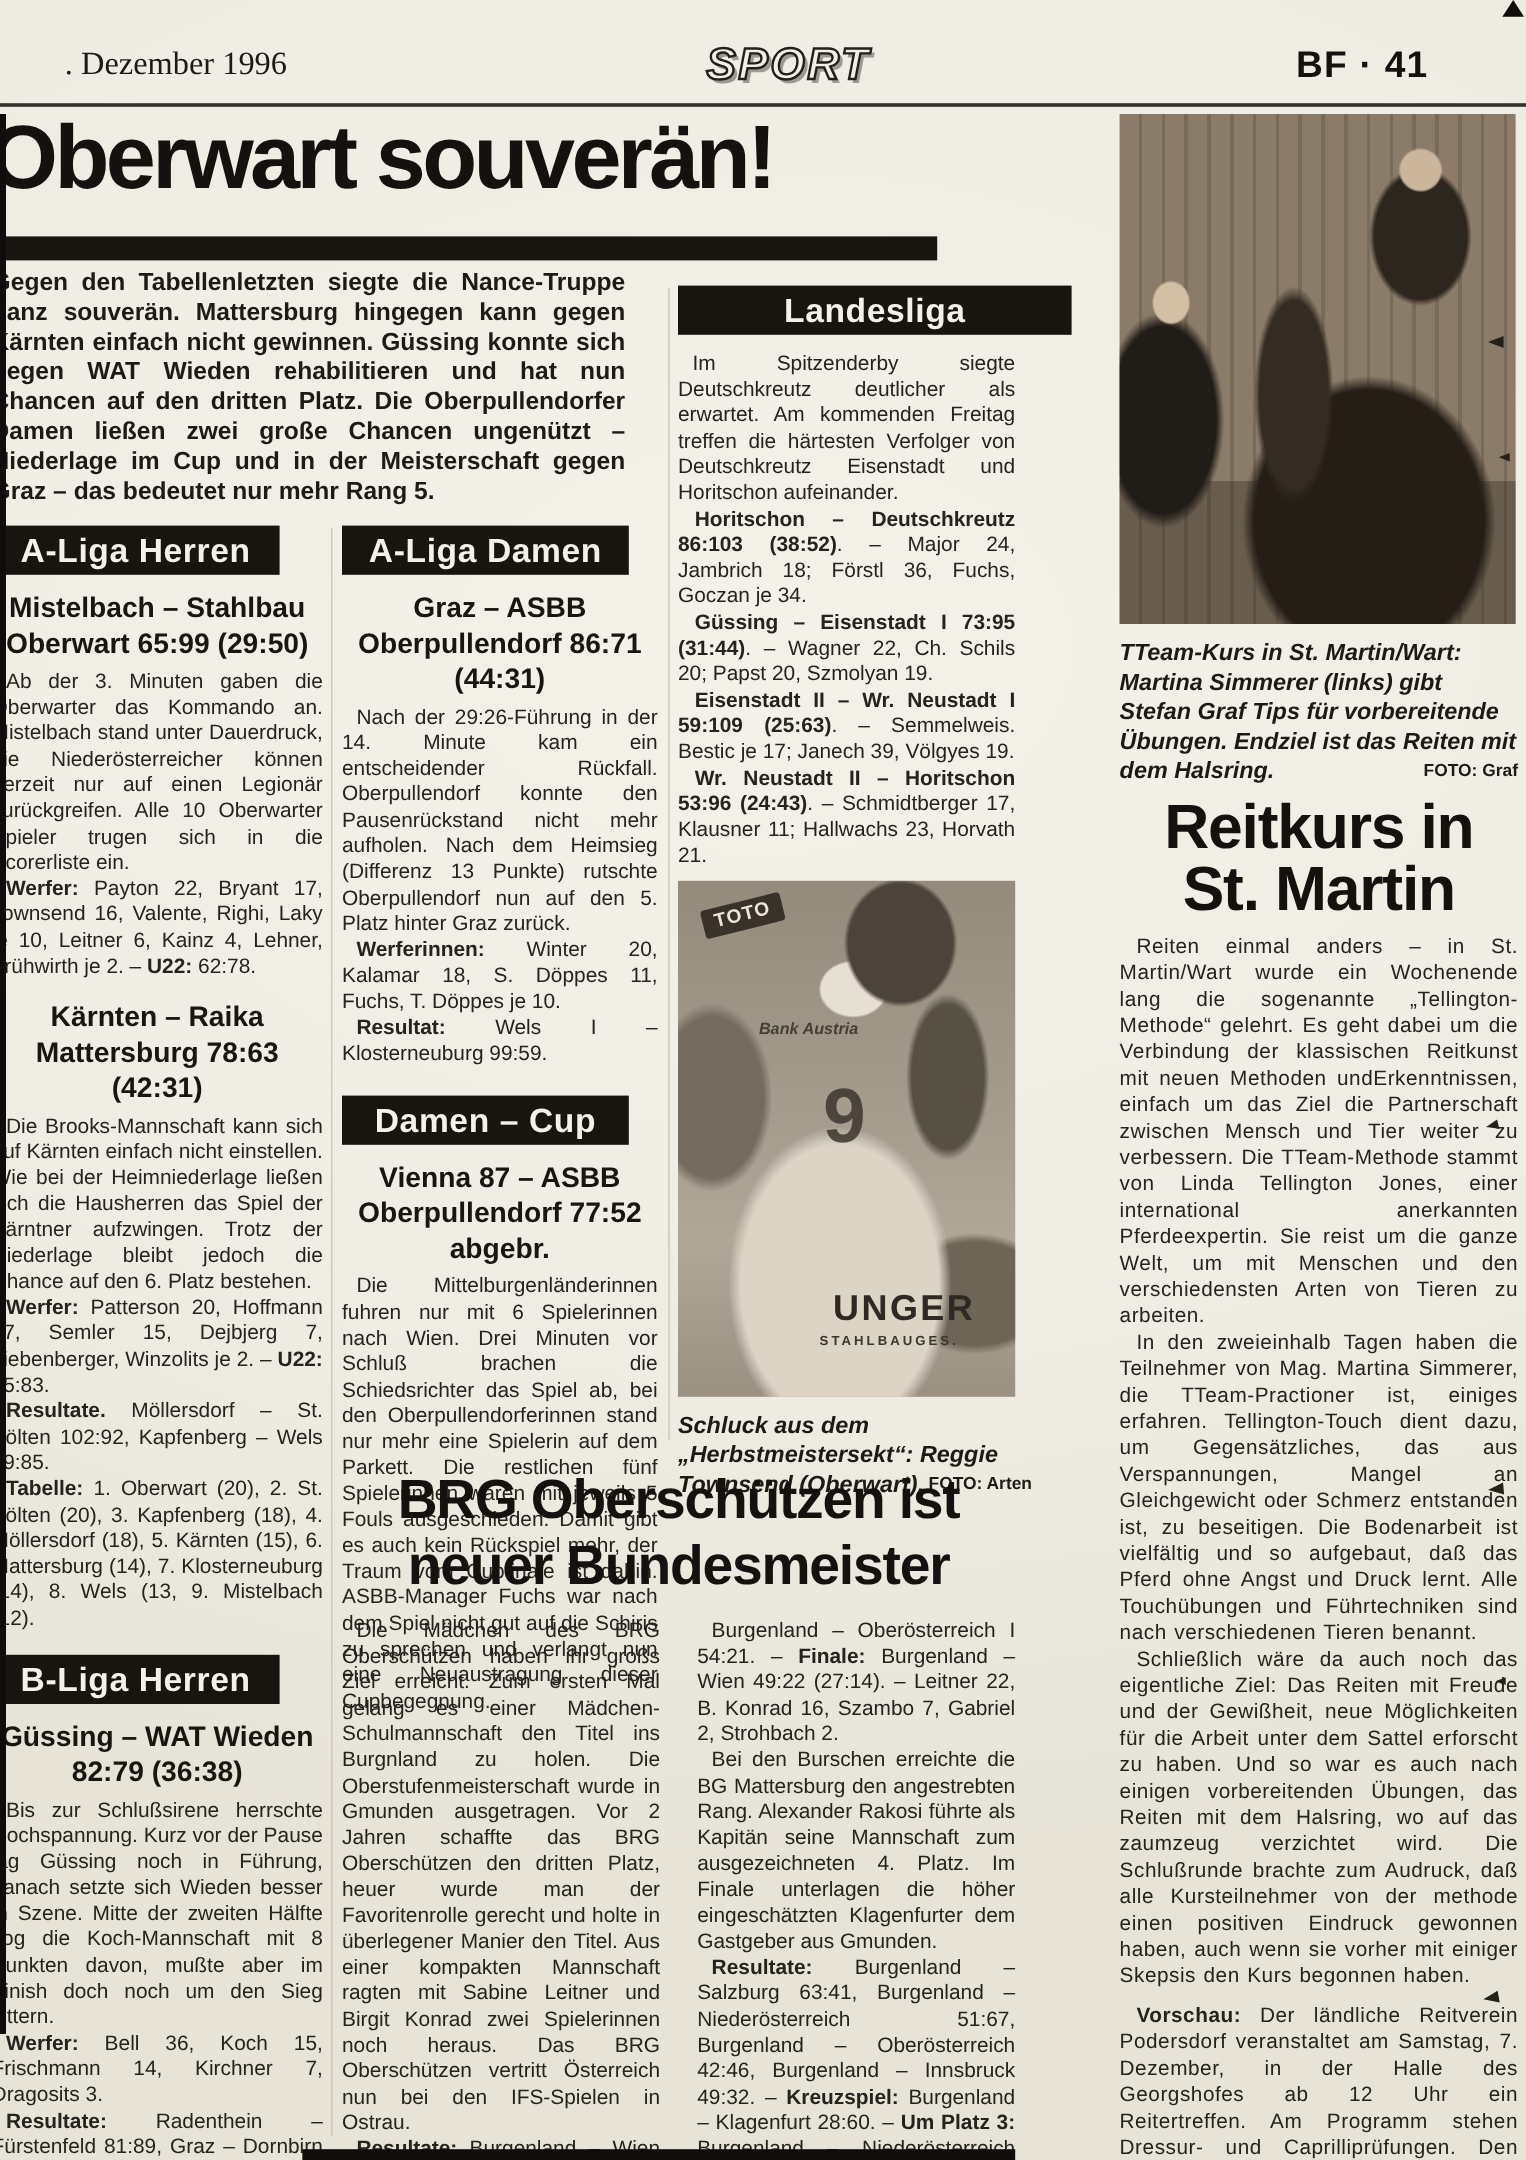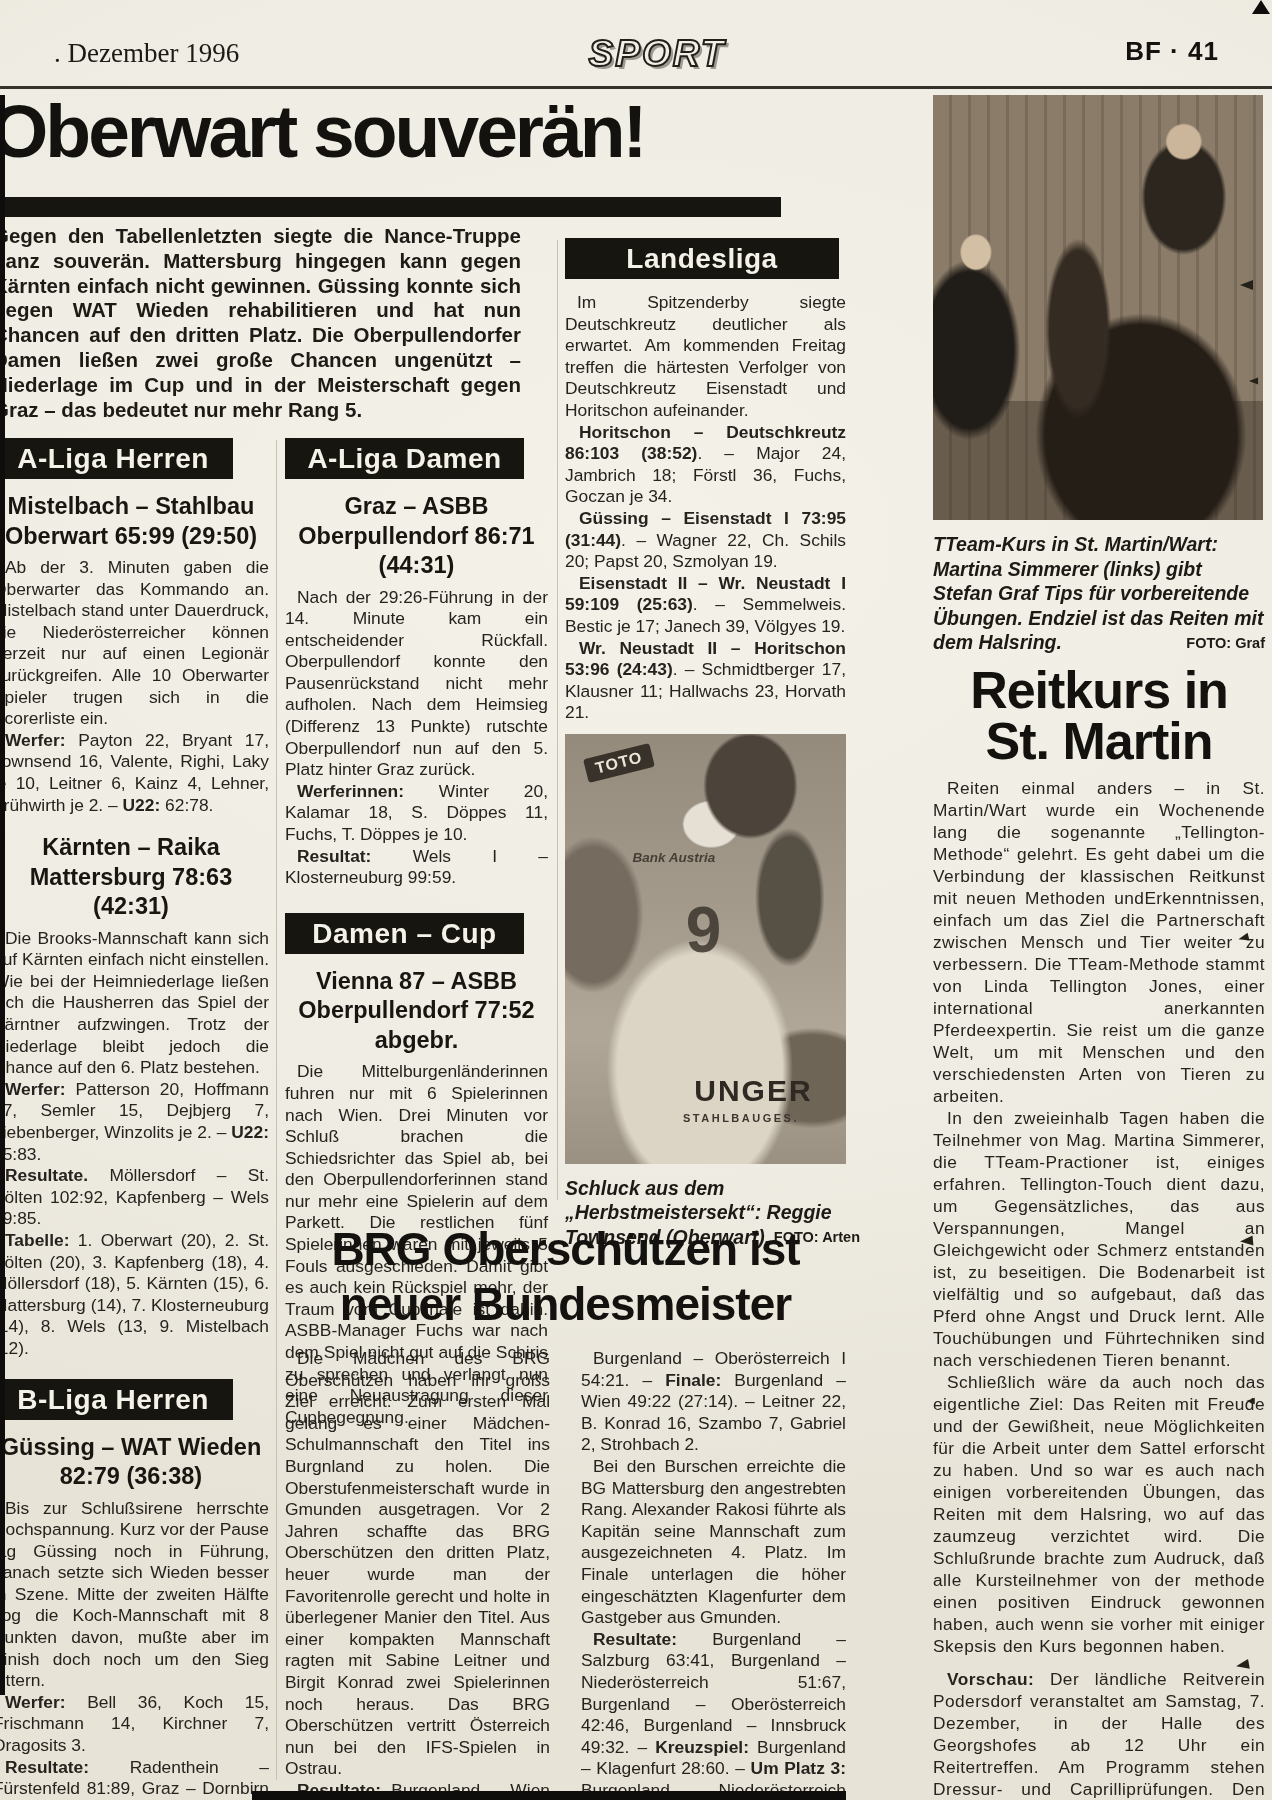"BF · 41" .masthead-pageno { font-size: 26px -> 31px; text-align: center -> left }
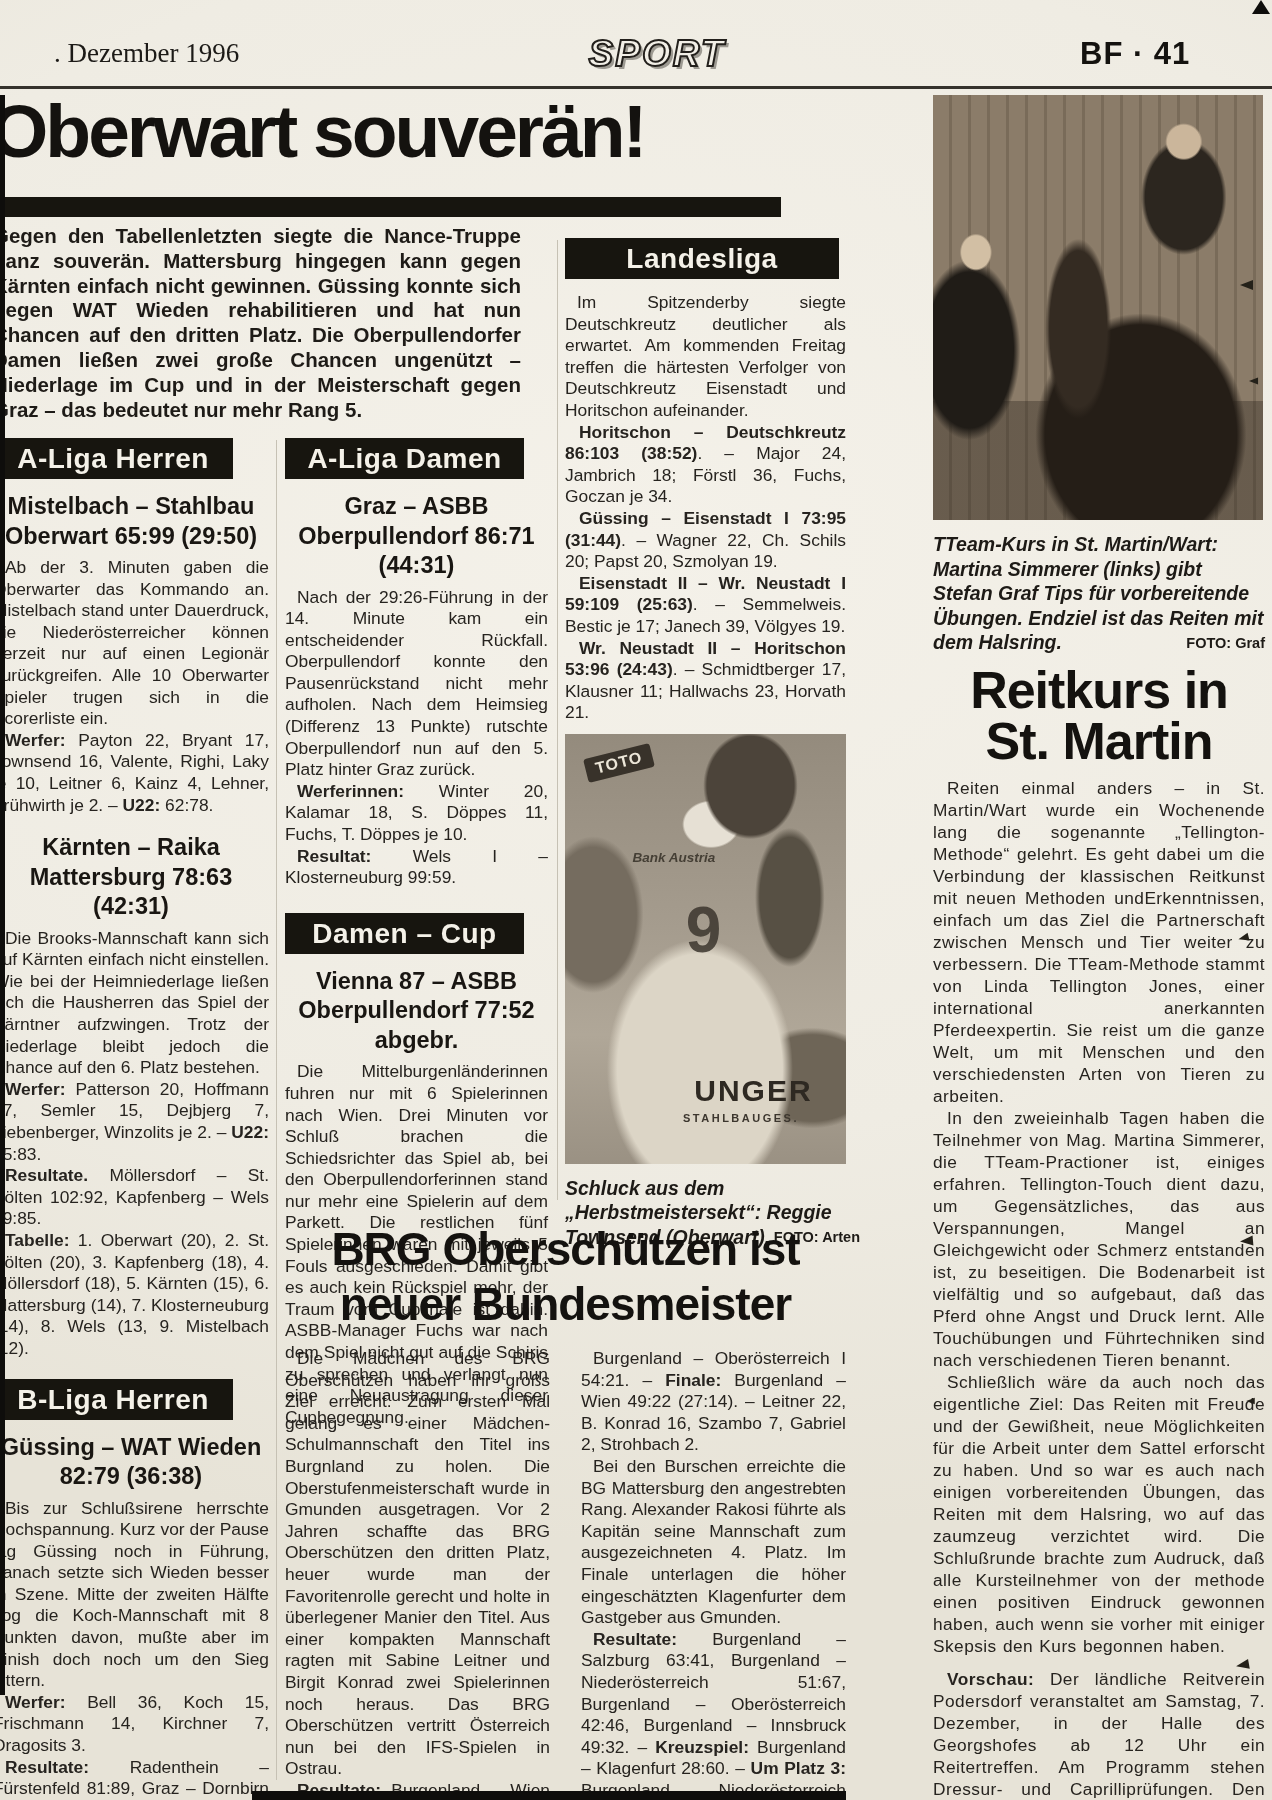"Landesliga" .col3 .bar-header { width: 274px -> 328px }
